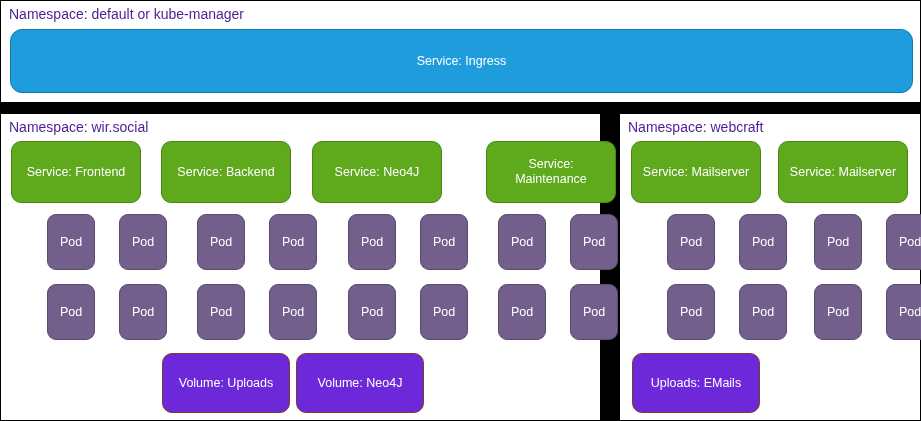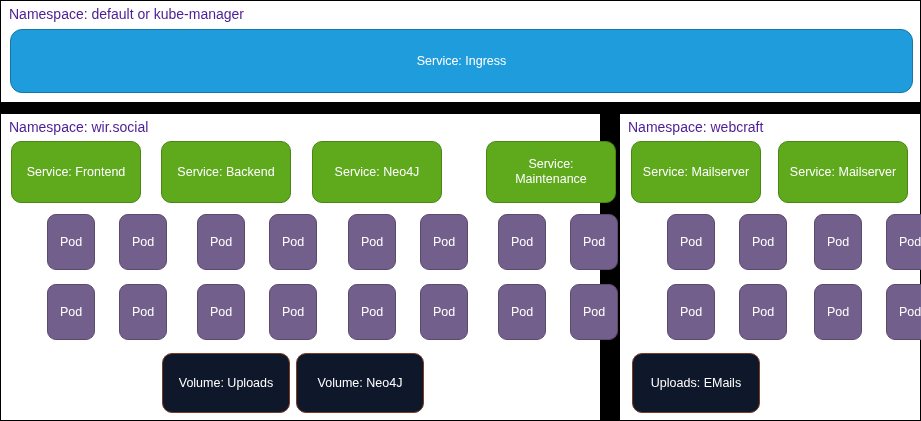"Volume: Uploads" .volume { background: #0f172a -> #6d28d9 }
